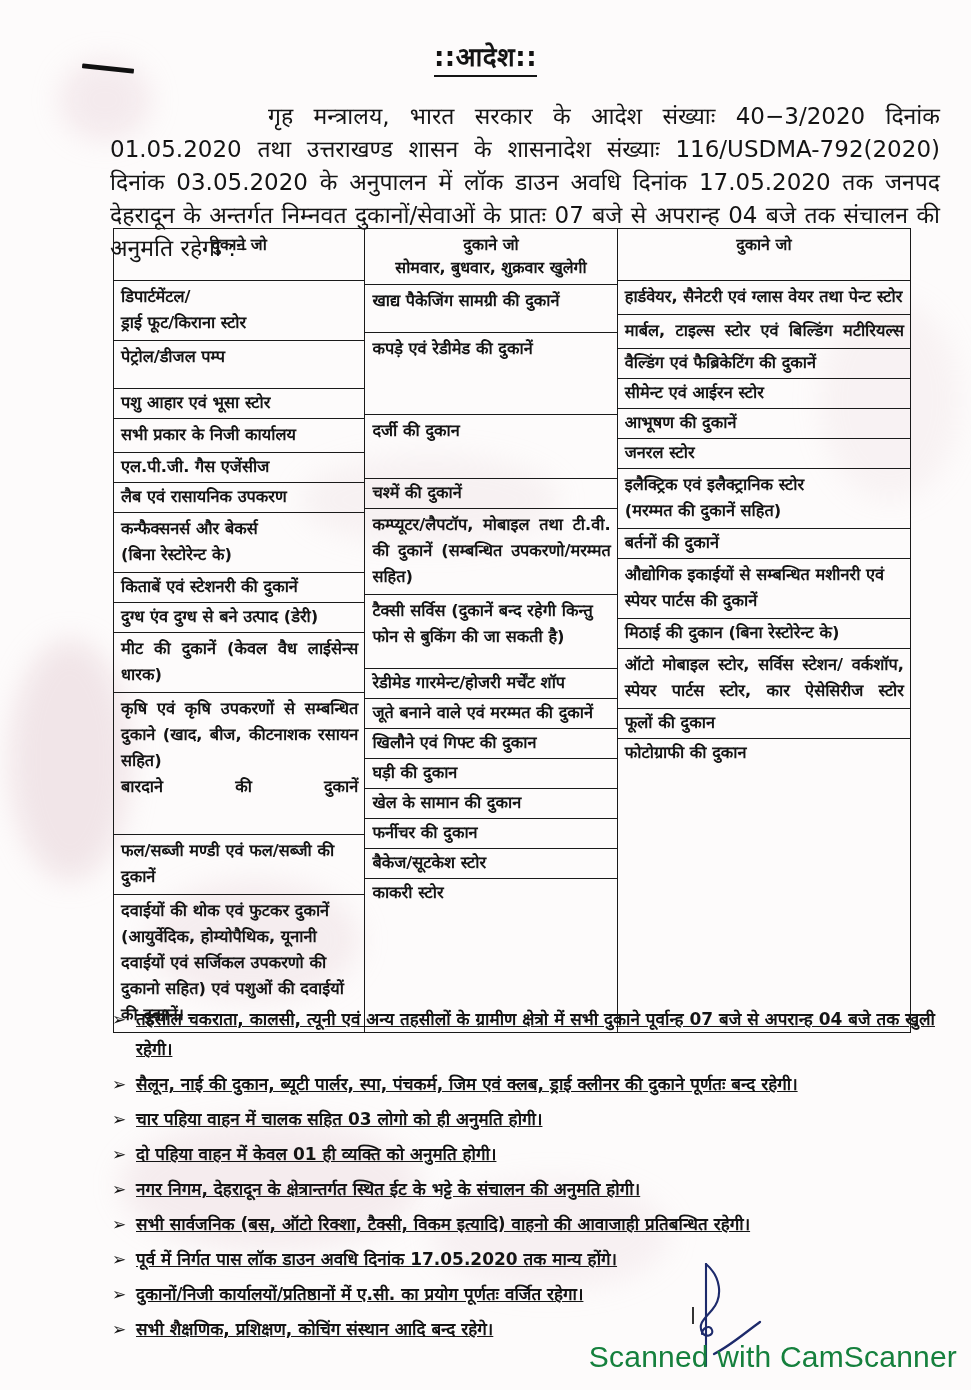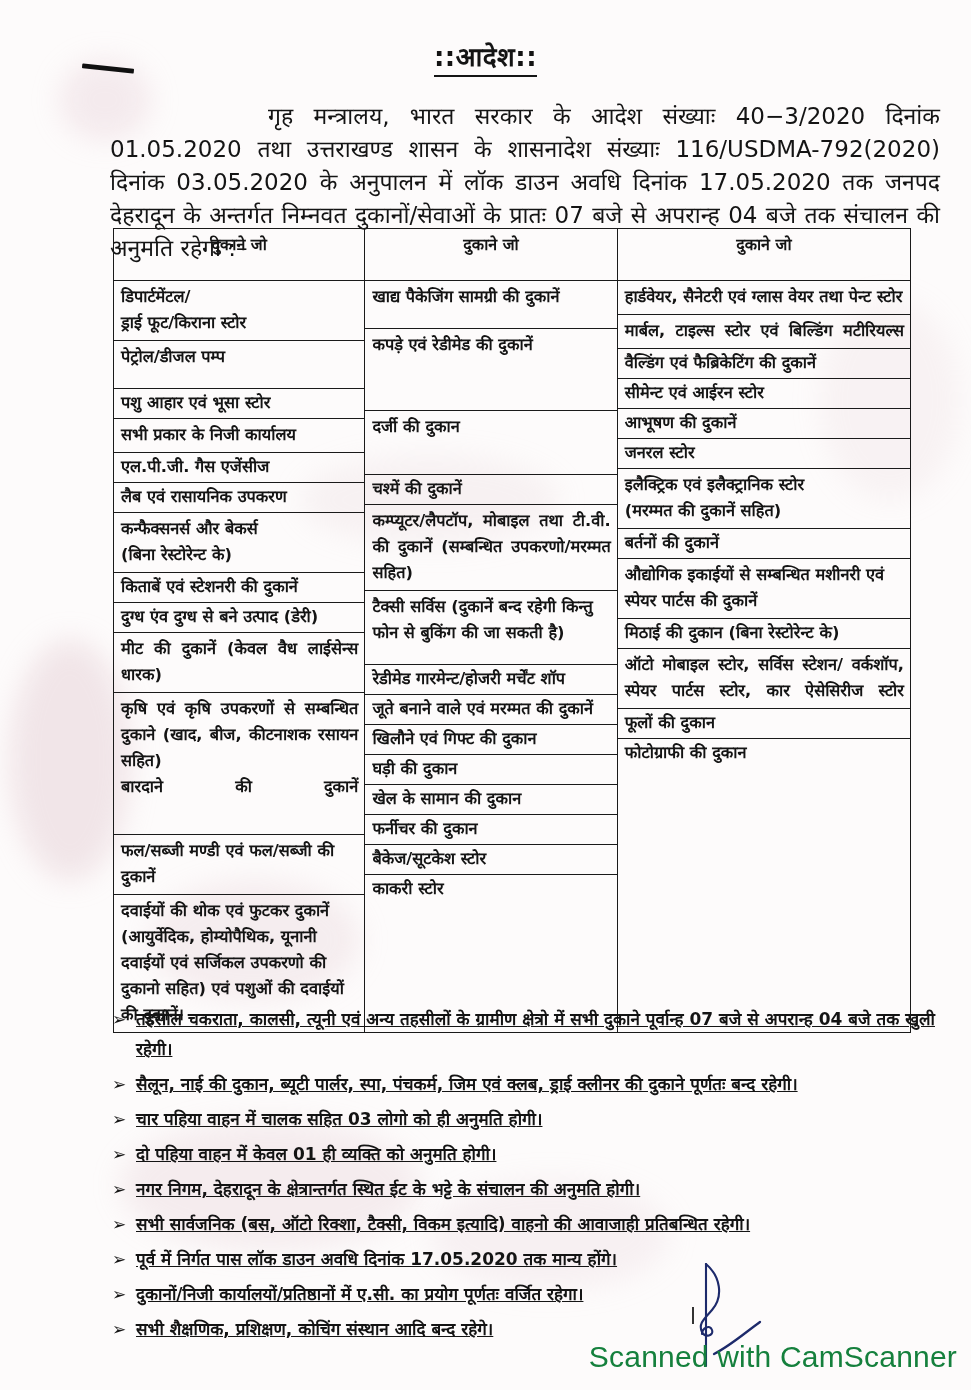"सोमवार, बुधवार, शुक्रवार खुलेगी" div { html: none -> <div>सोमवार, बुधवार, शुक्रवार खुलेगी</div> }
